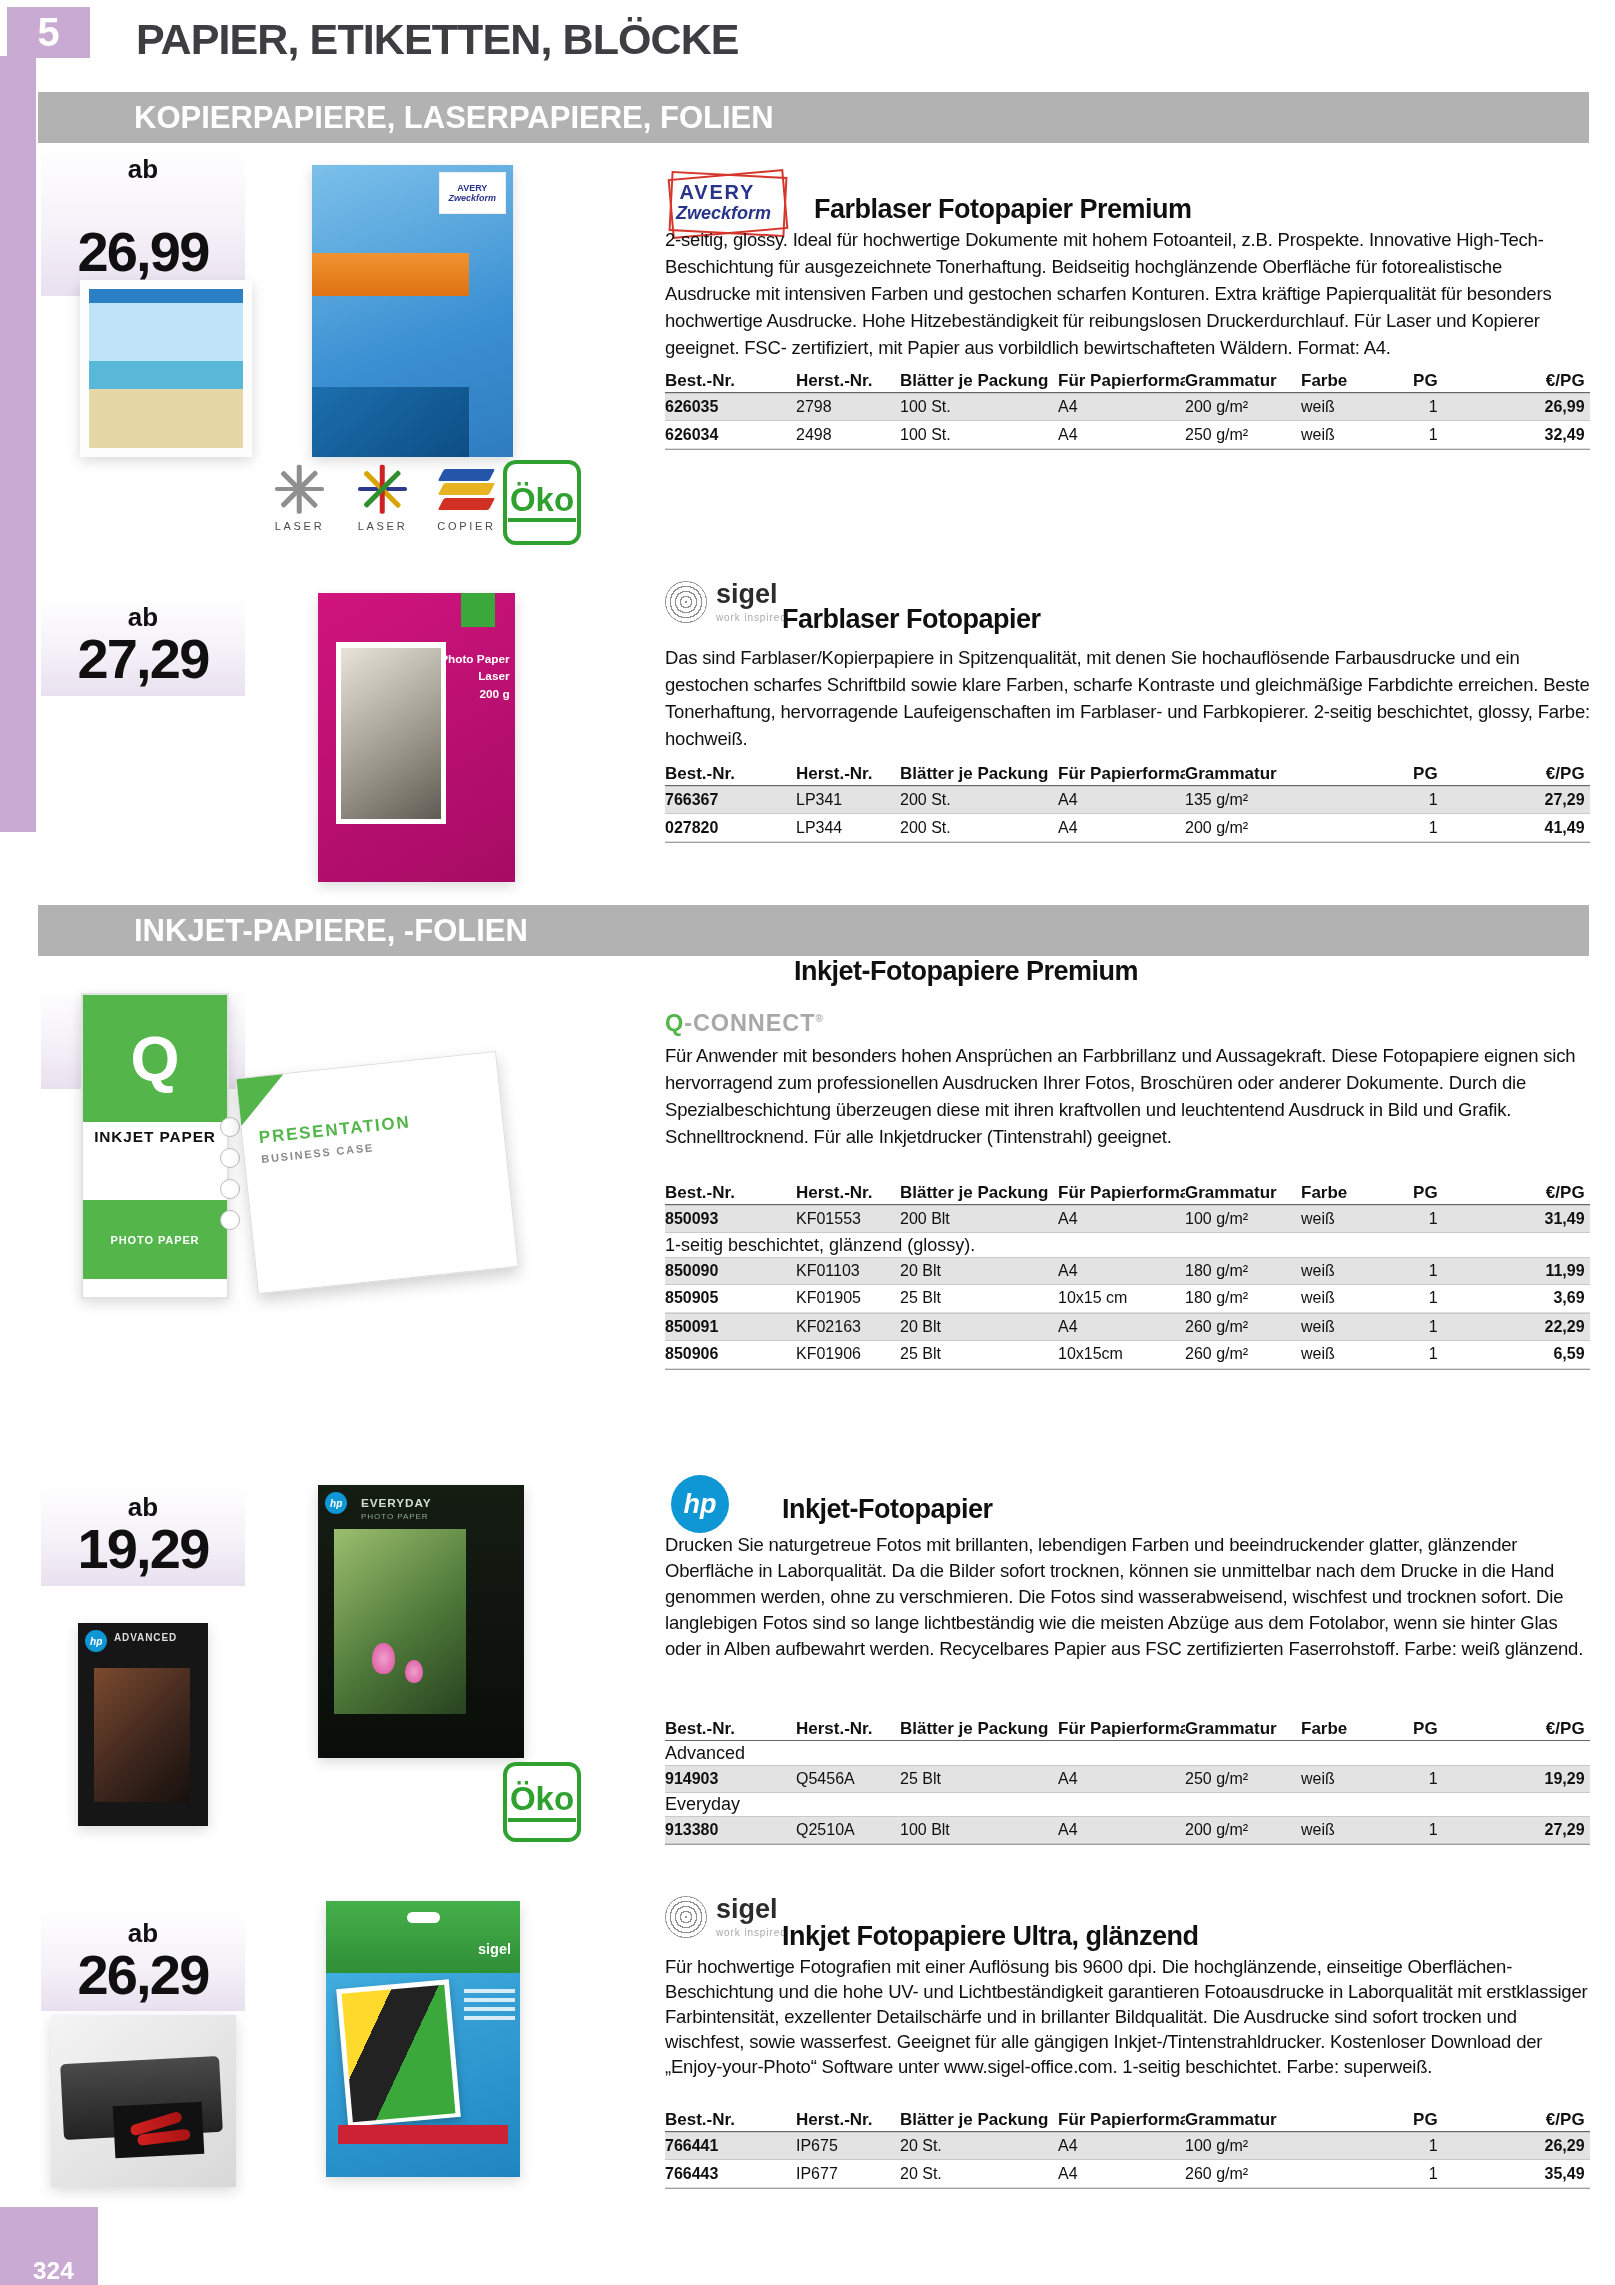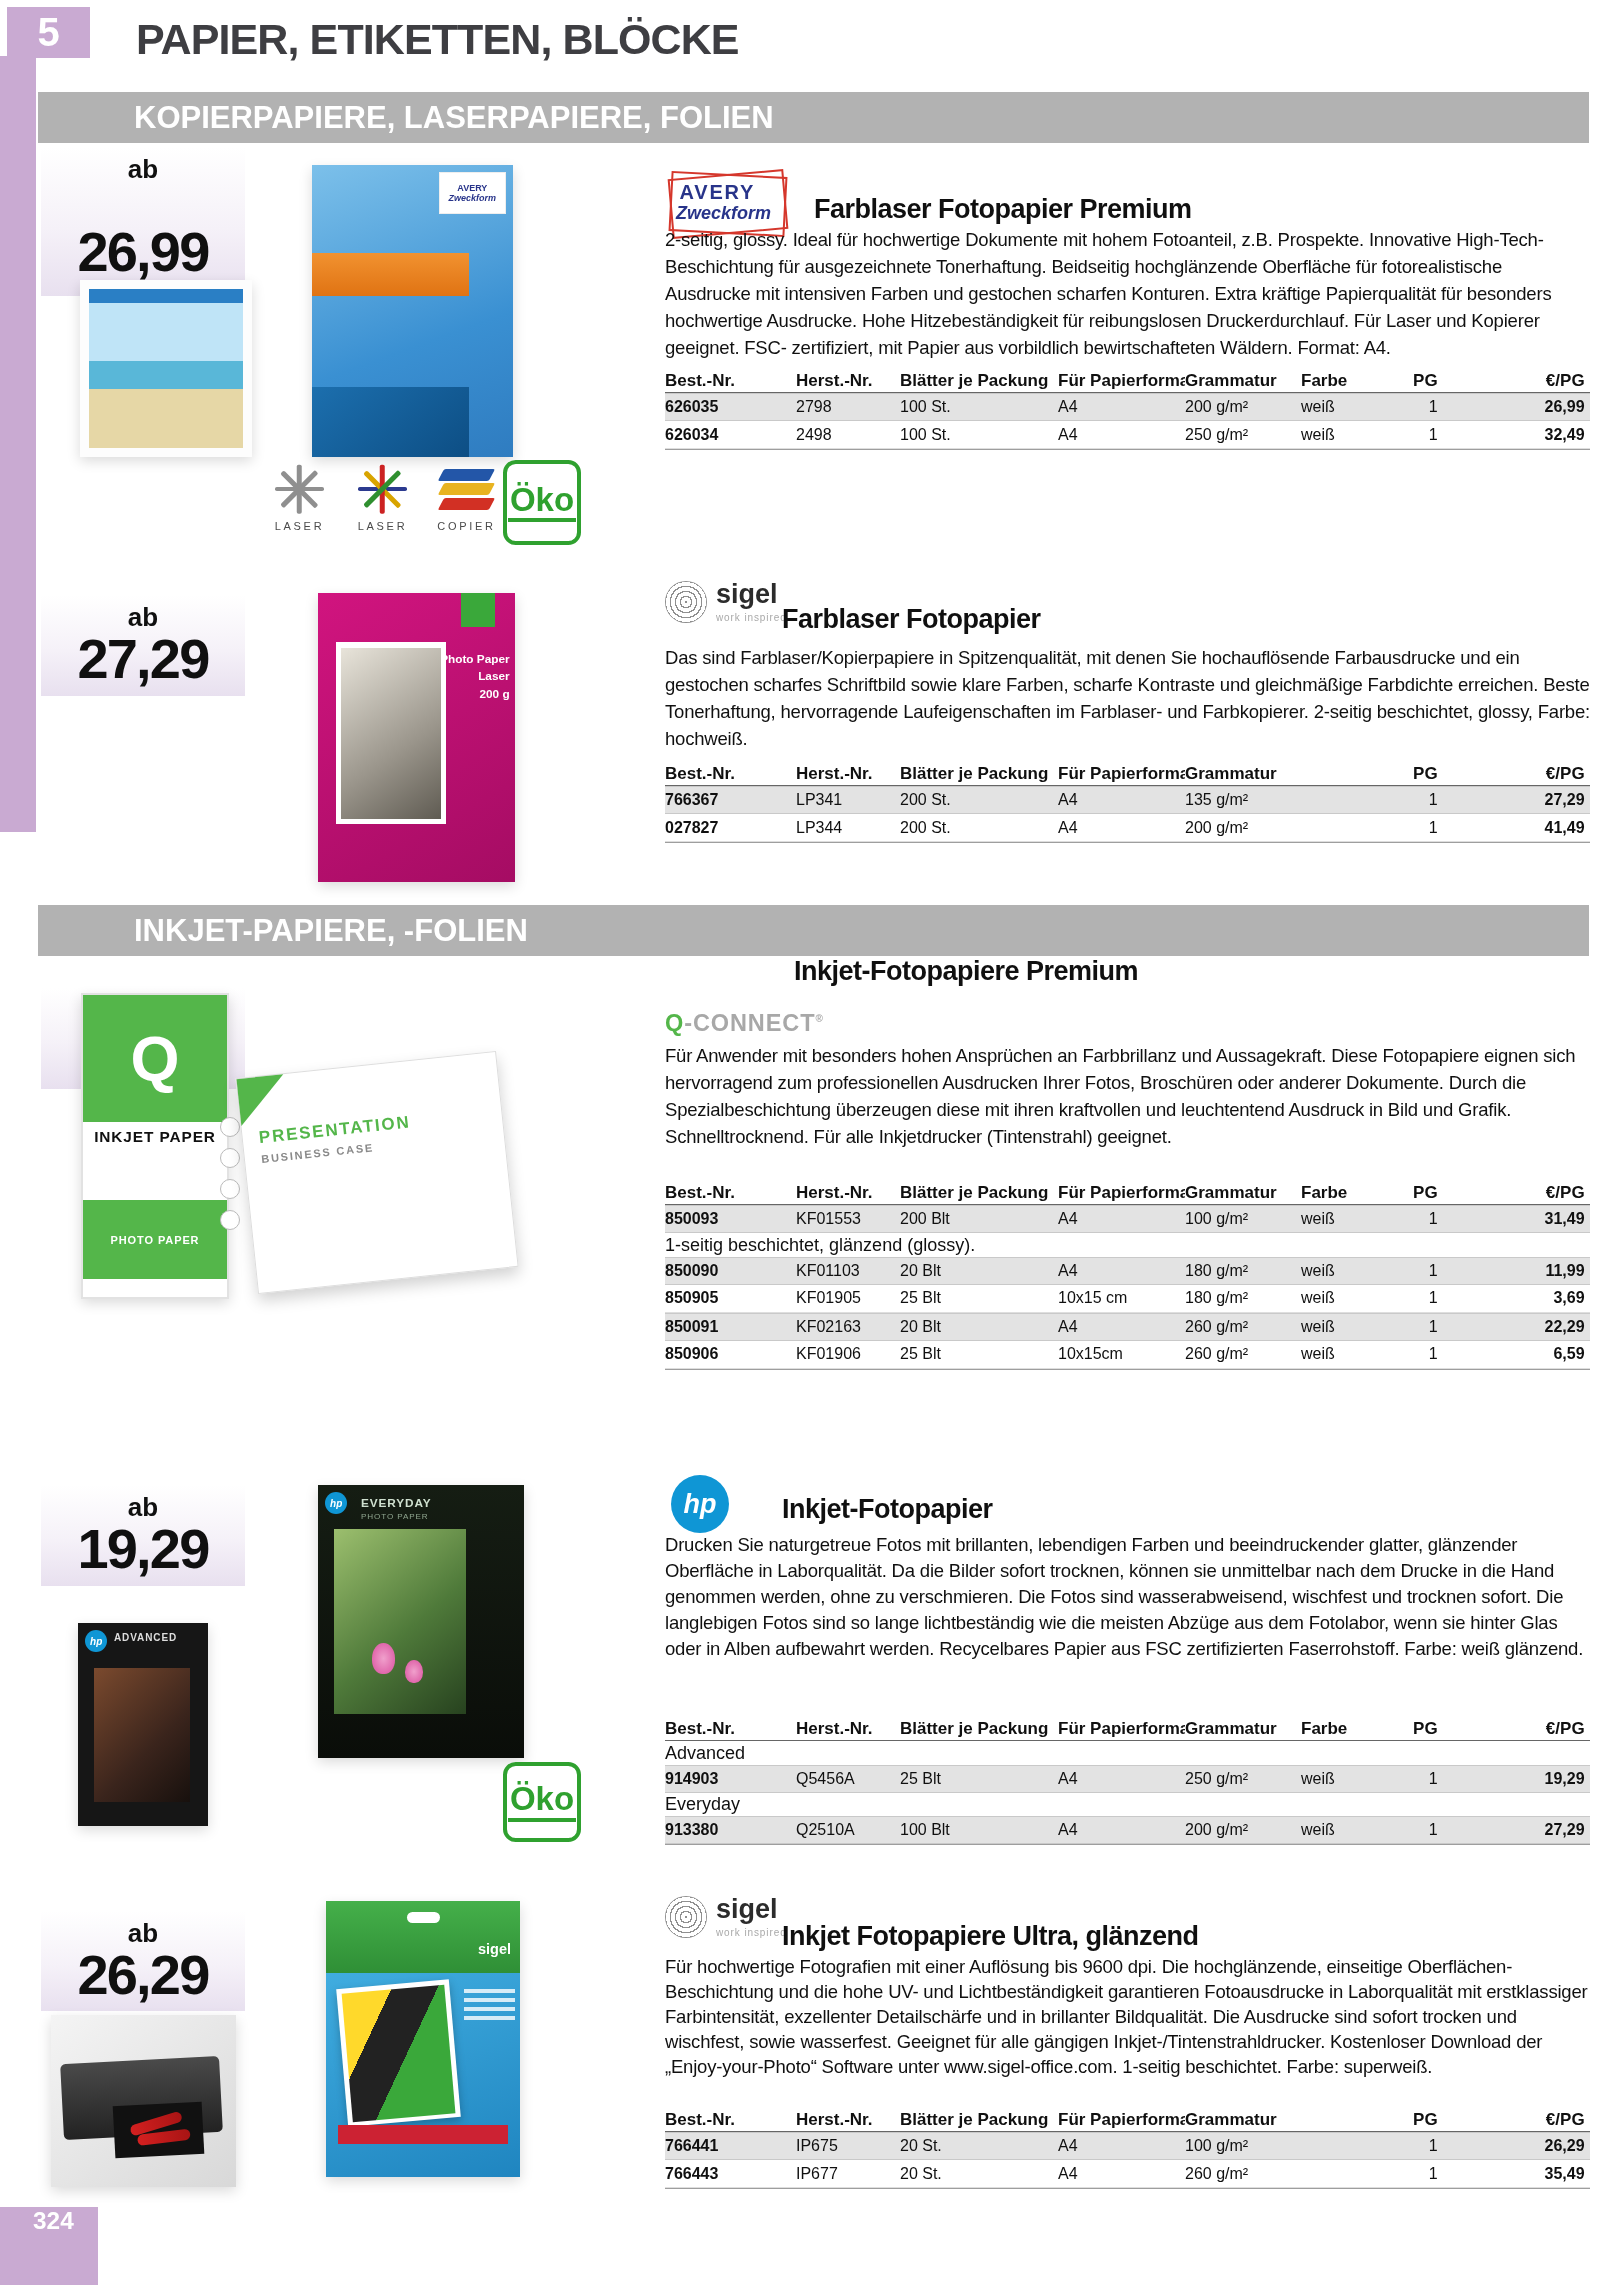"027827" div.cell { text: 027827 -> 027820 }
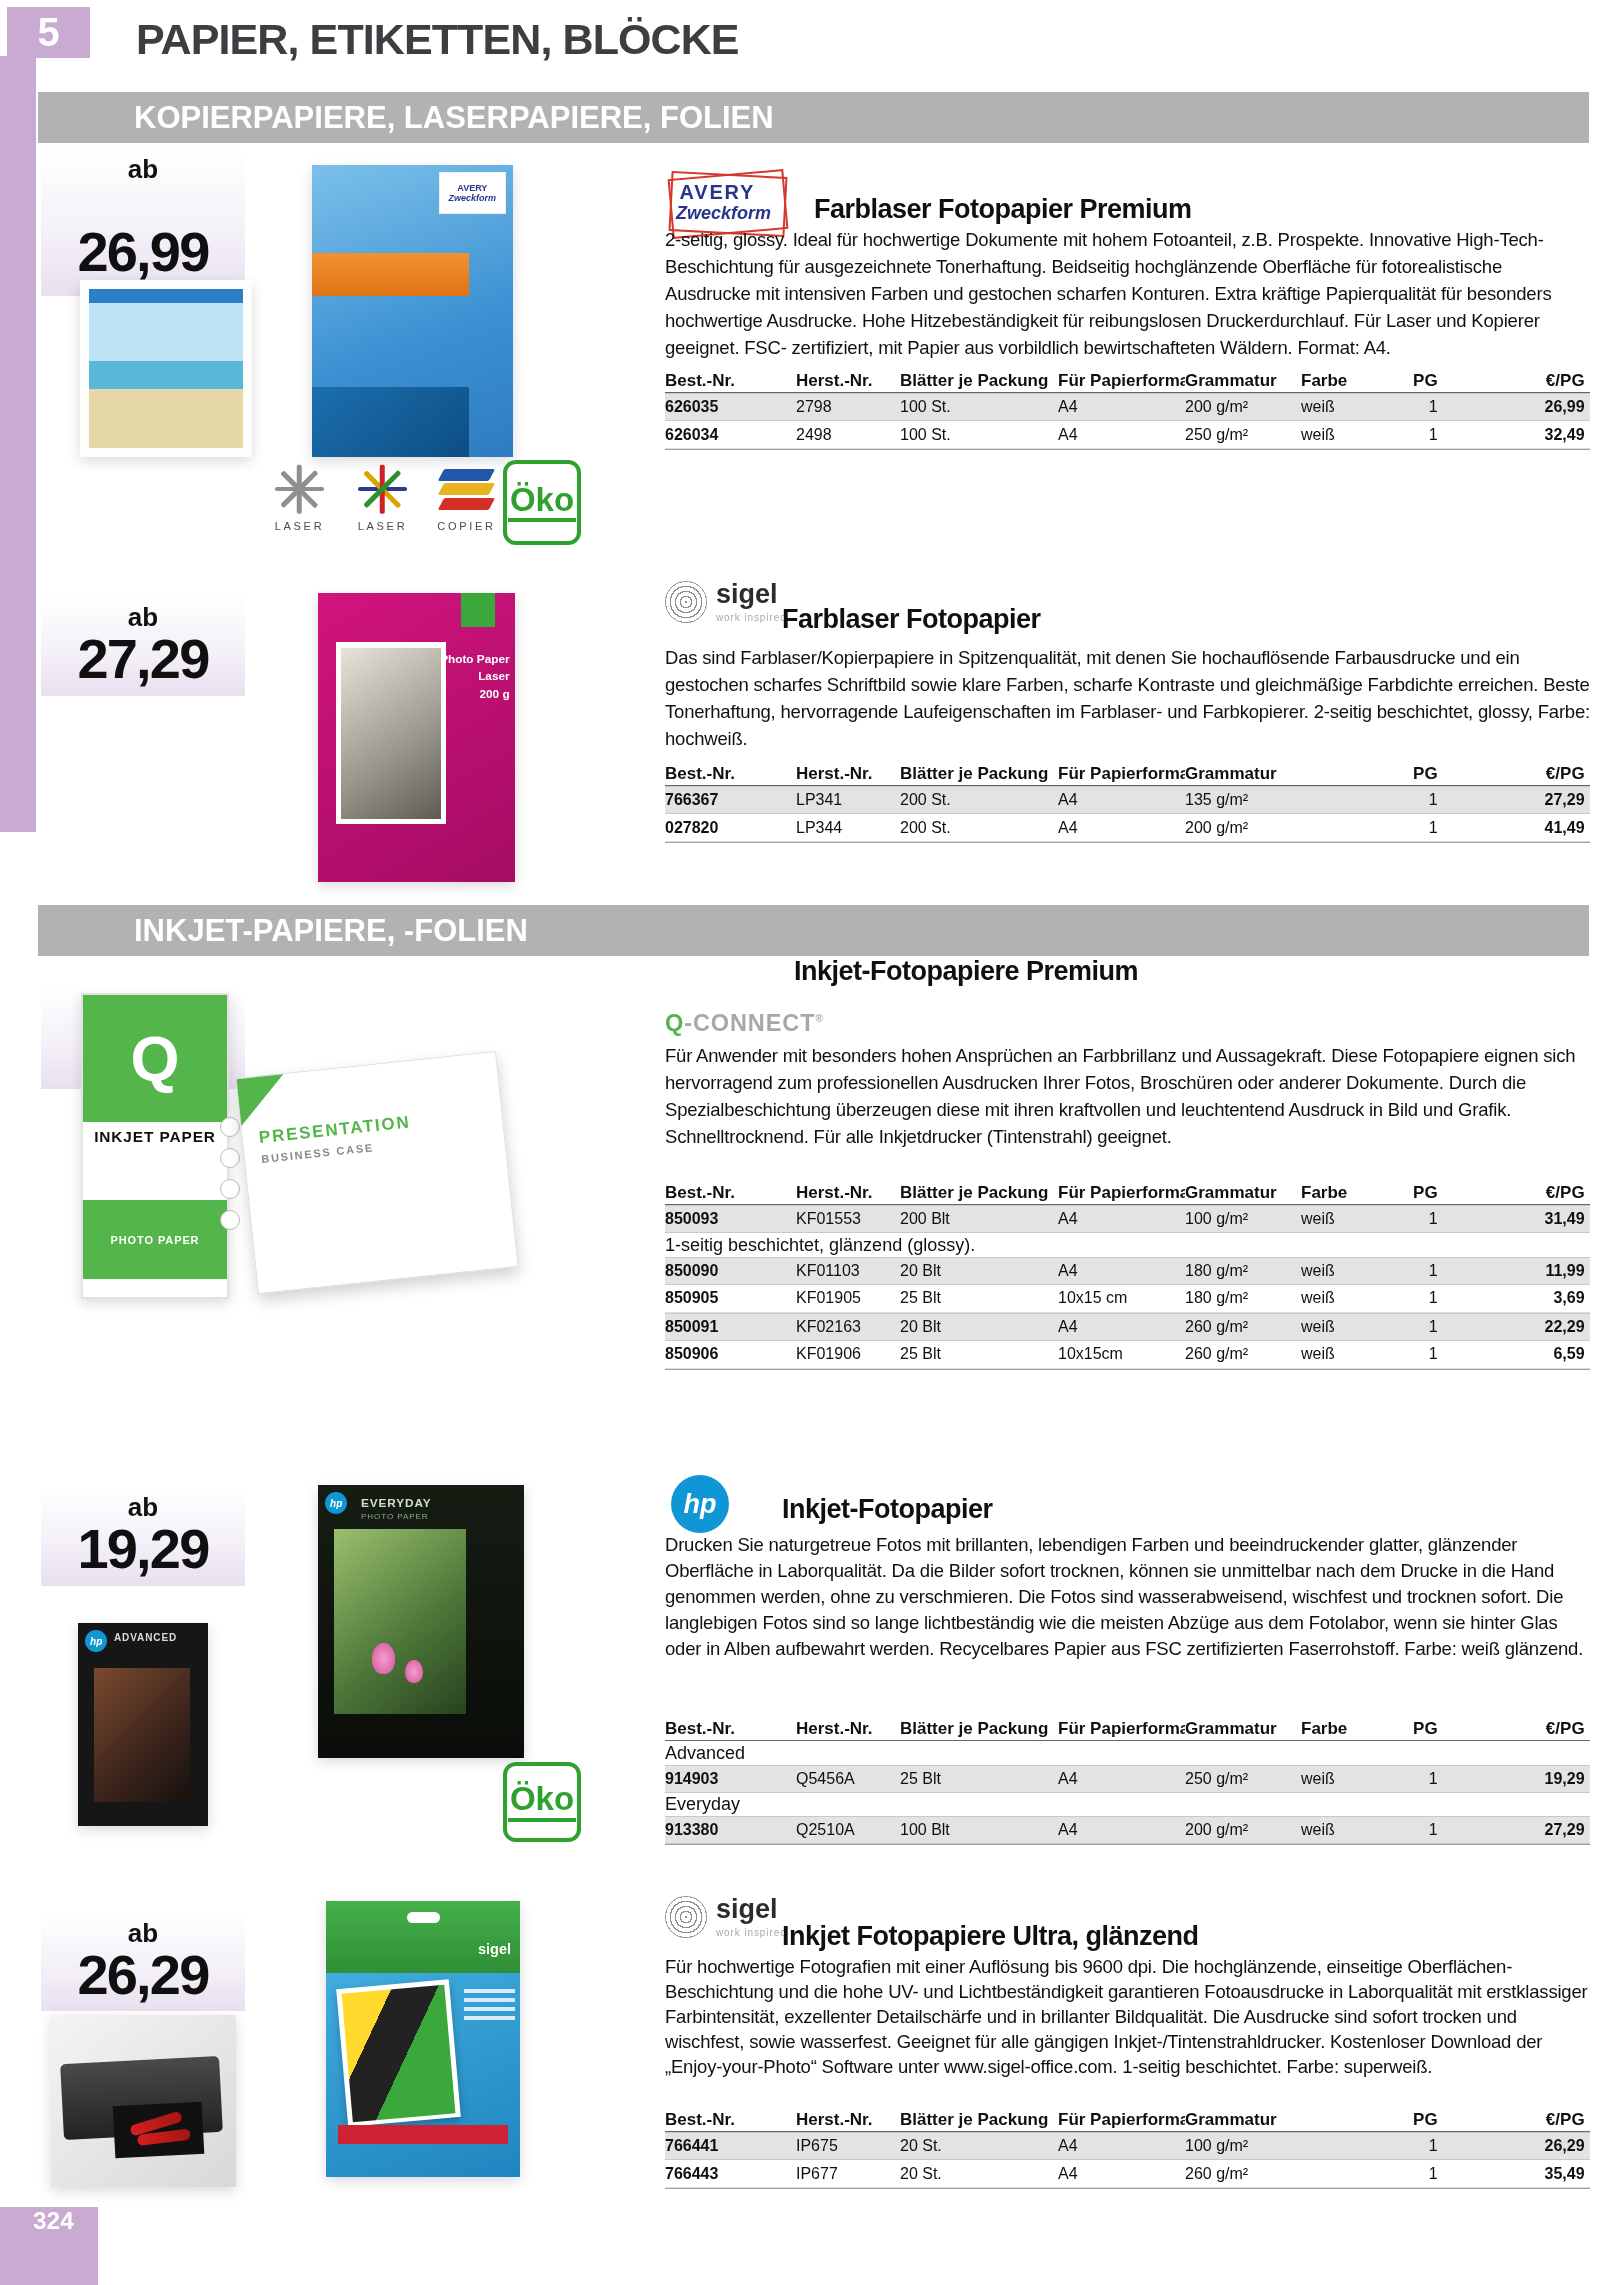"324" .page-num { align-items: flex-start -> flex-end }
